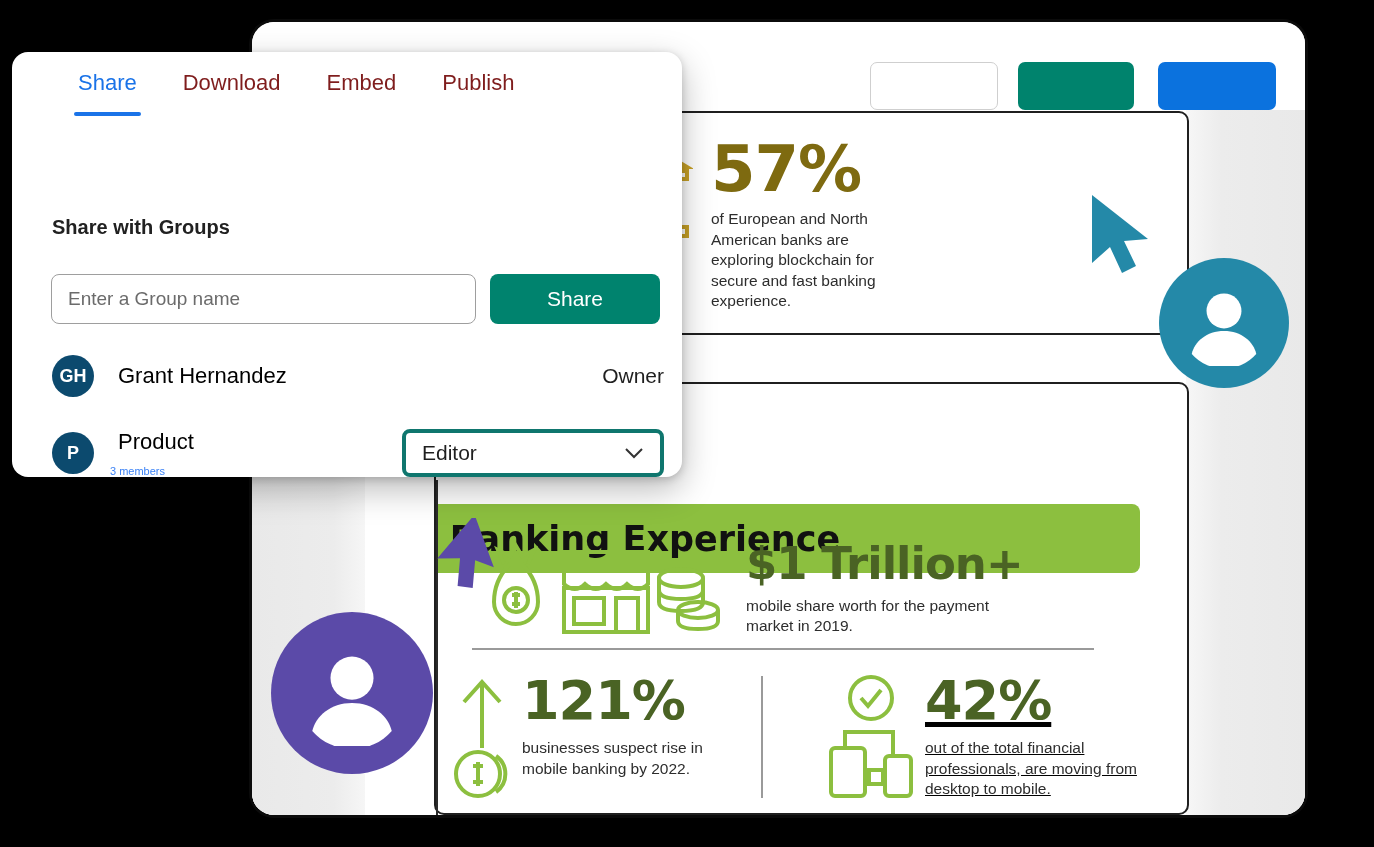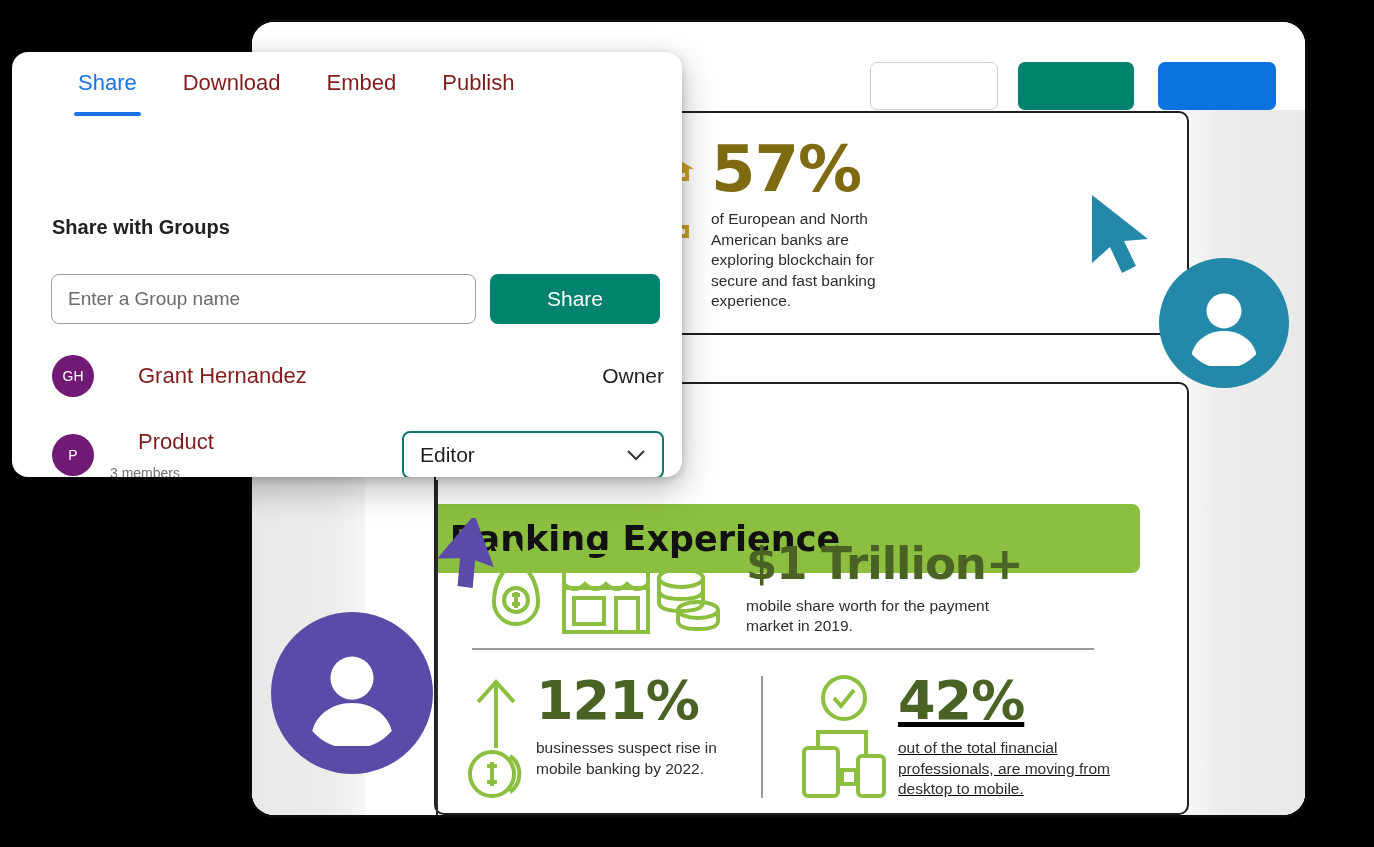"GH" .m-avatar { background: #701a75 -> #0c4a6e; font-size: 14px -> 18px; font-weight: normal -> bold }
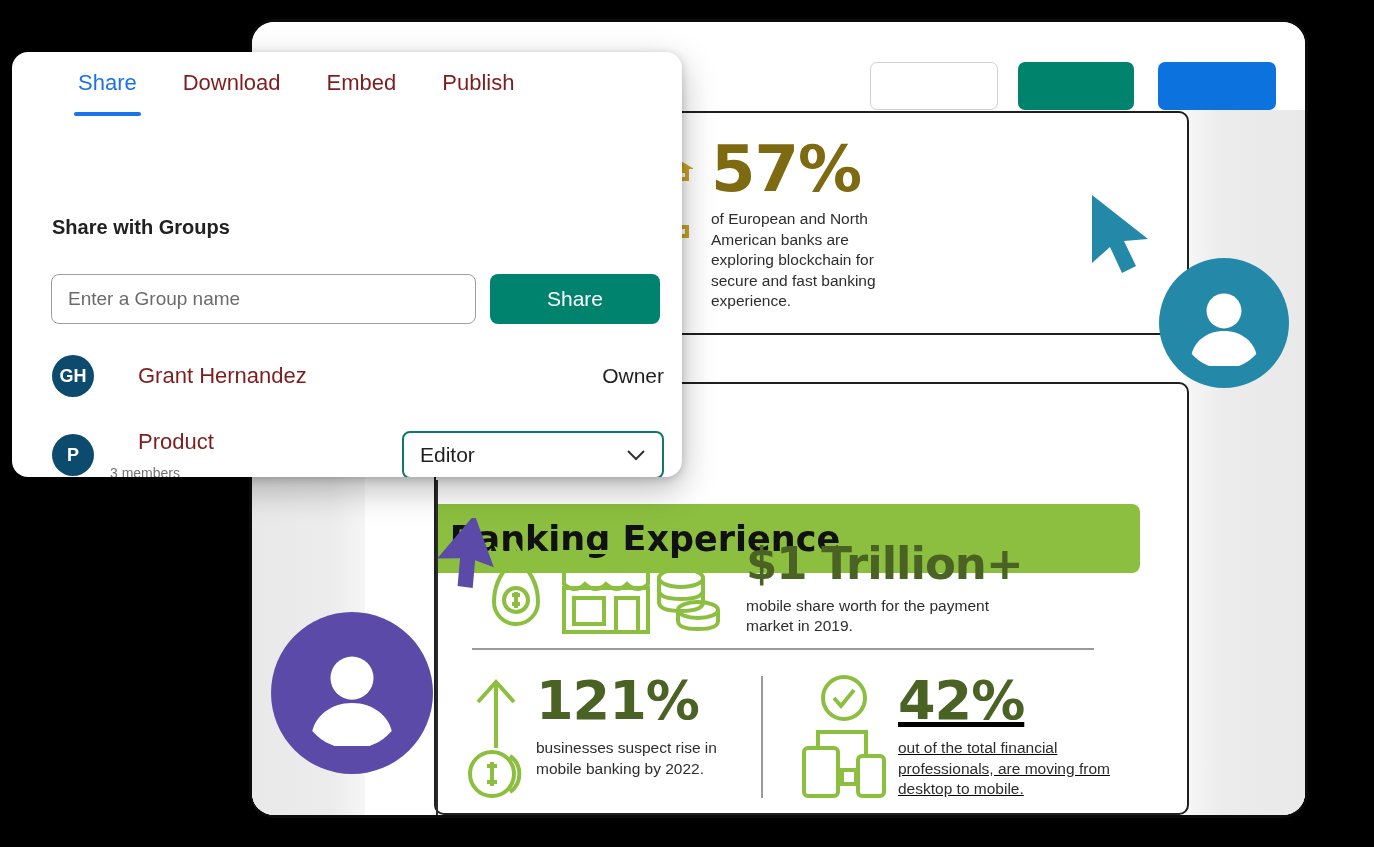"Grant Hernandez" .m-name { color: #7f1d1d -> #000000; margin-left: 28px -> 8px }
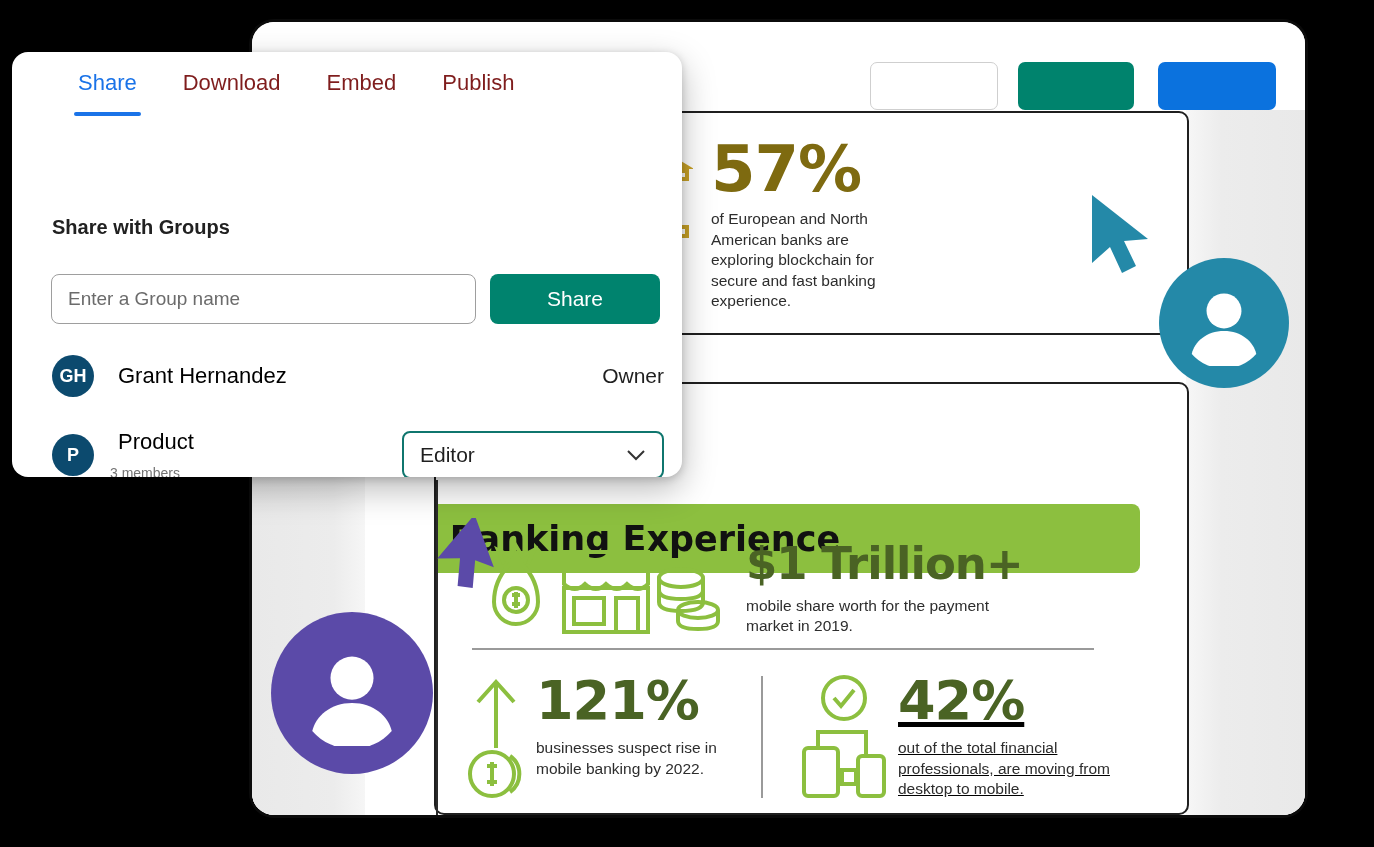"Editor" .role-select { border: 2px solid #0f766e -> 4px solid #0f766e }
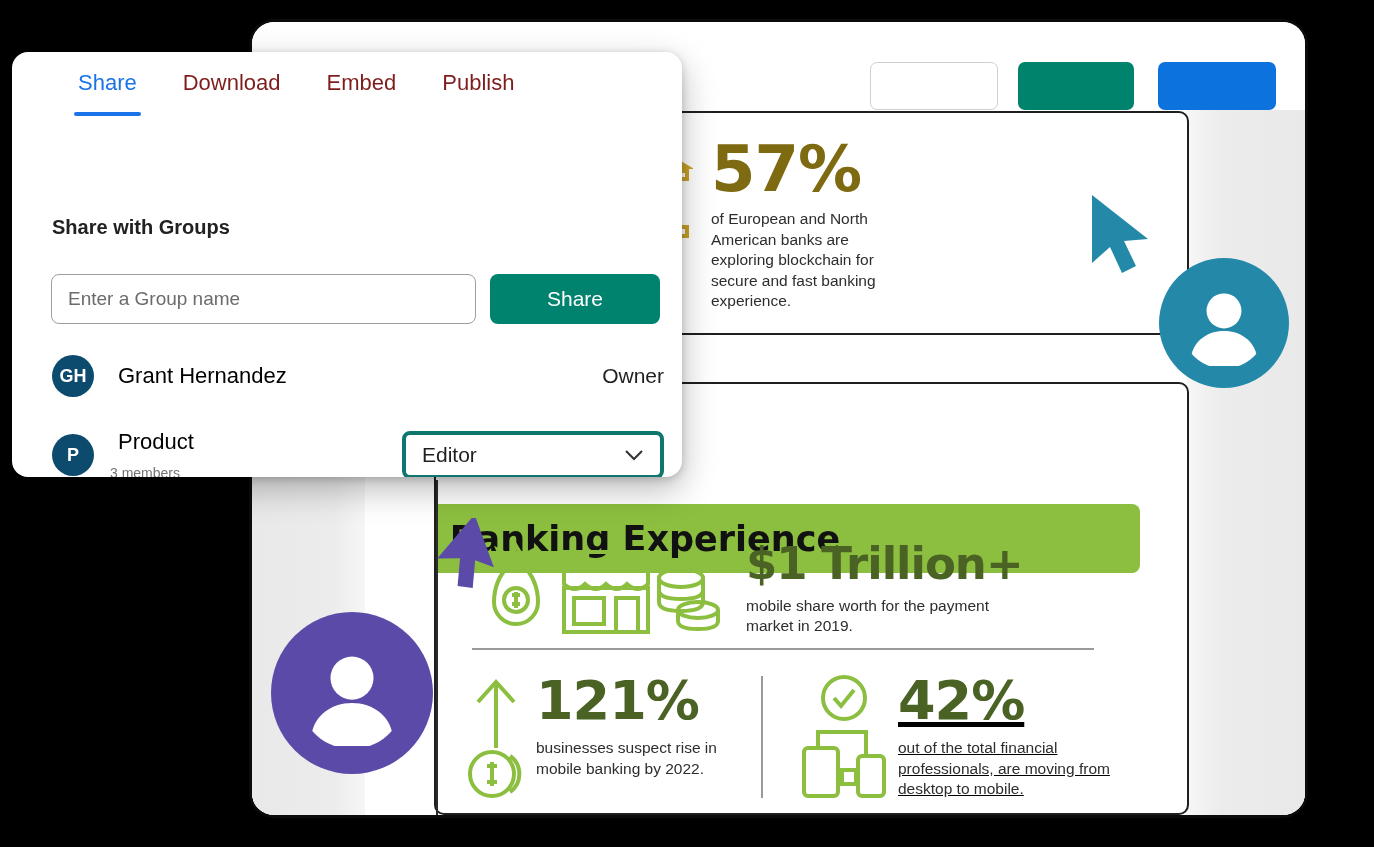"3 members" .m-sub { color: #737373 -> #3b82f6; font-size: 14px -> 11px }
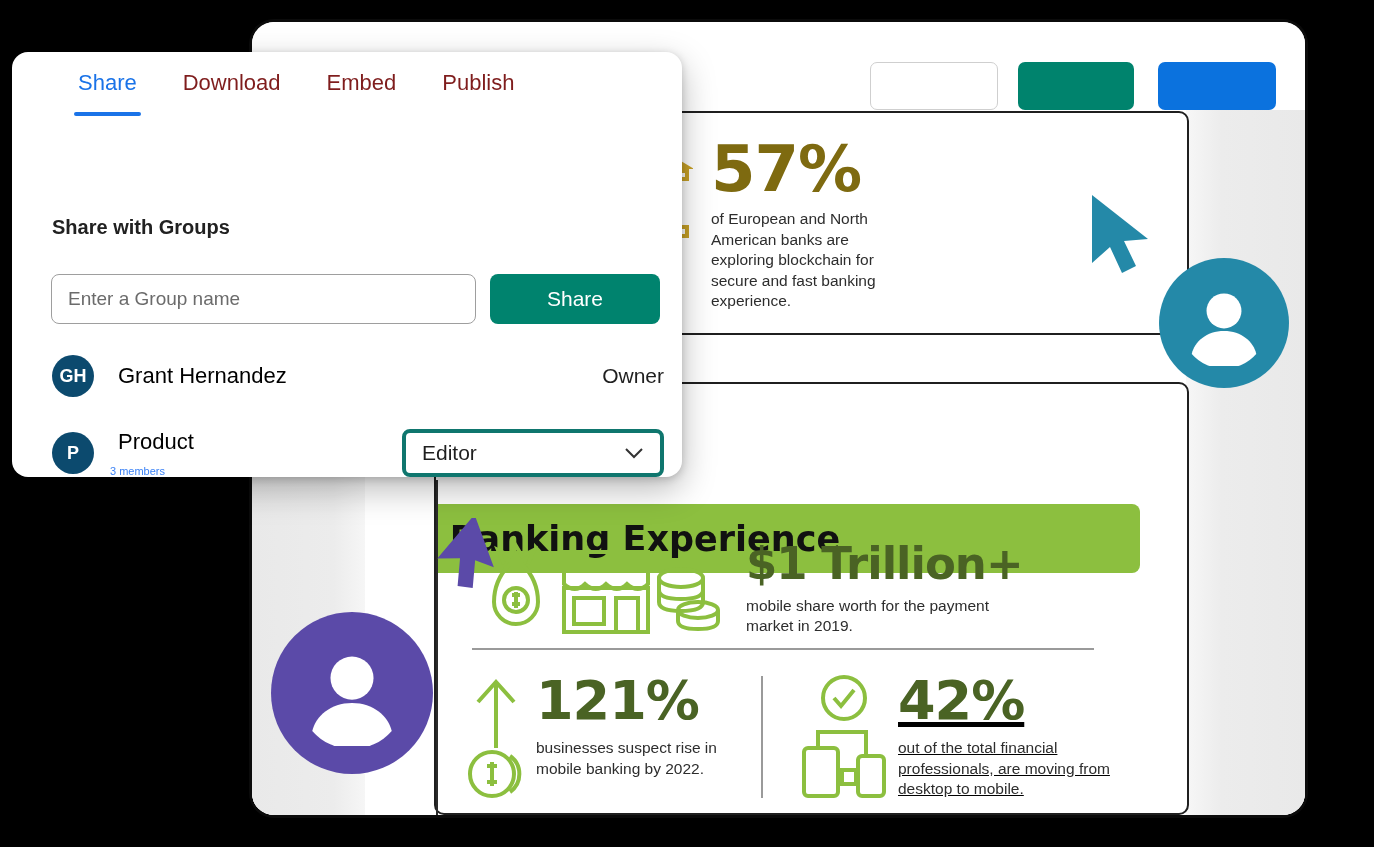"121%" .bottom-stats { gap: none -> 41px; left: 22px -> 8px }
